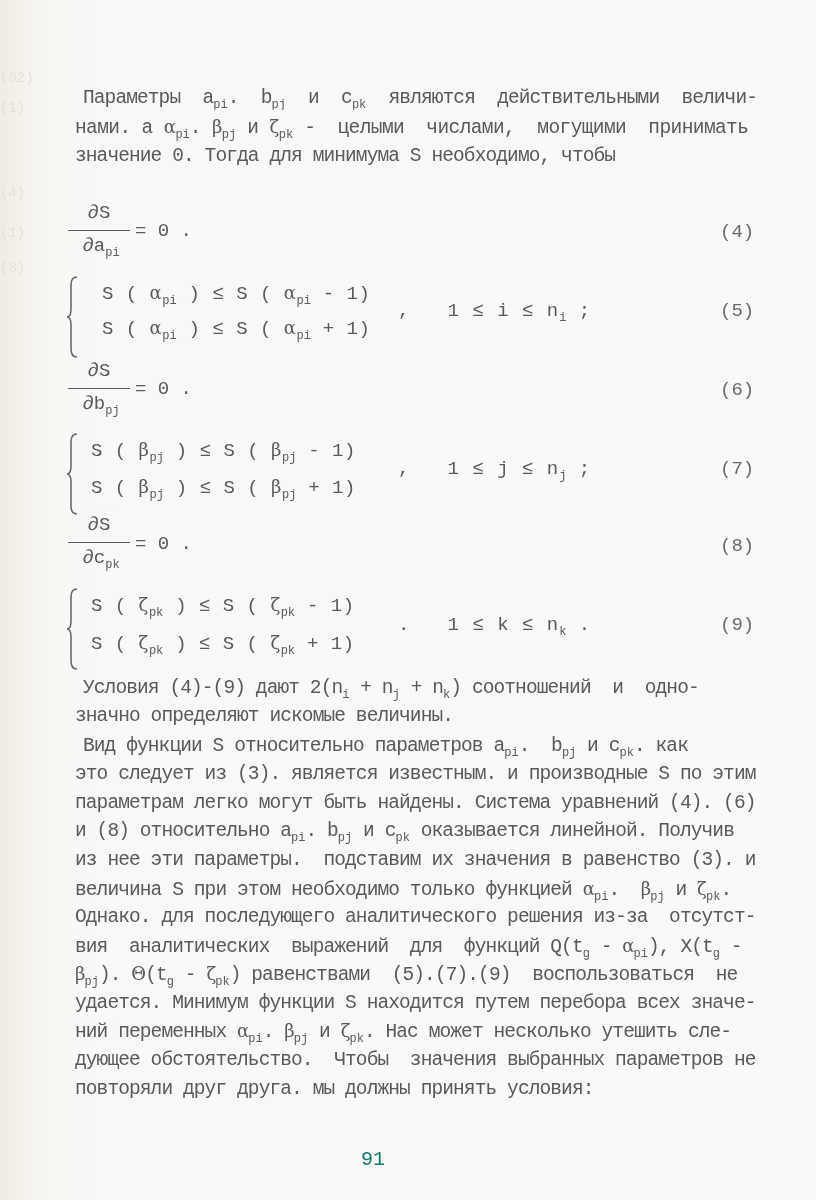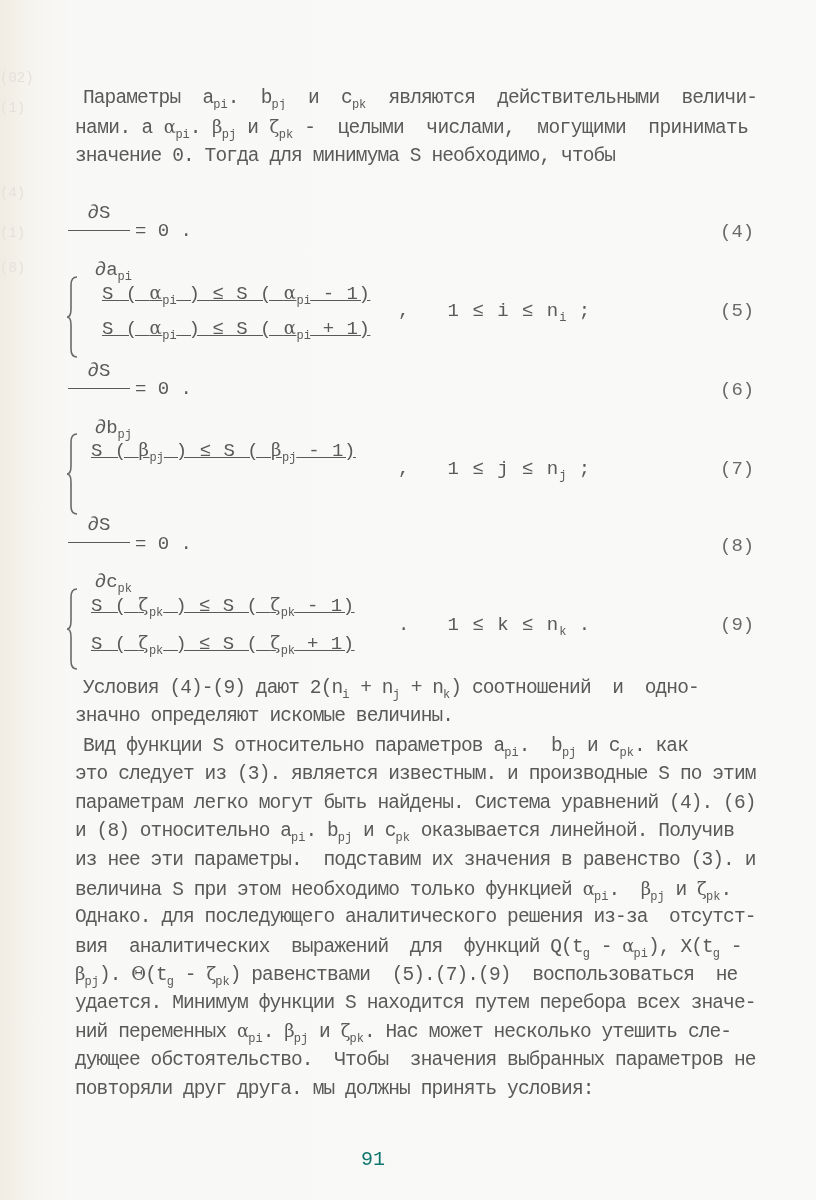"∂api" .frac .den { margin-top: 24px -> none; text-align: right -> center }
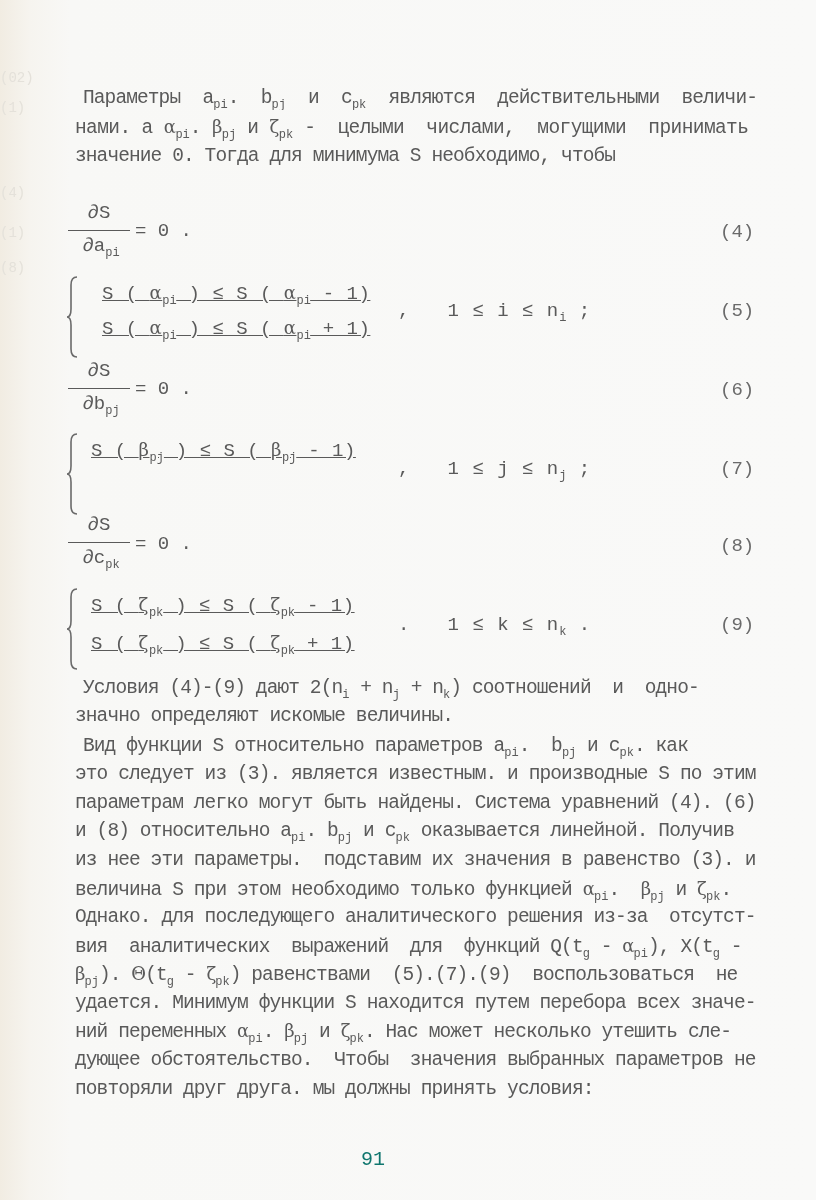"S ( αpi ) ≤" .sys { text-decoration: underline -> none }
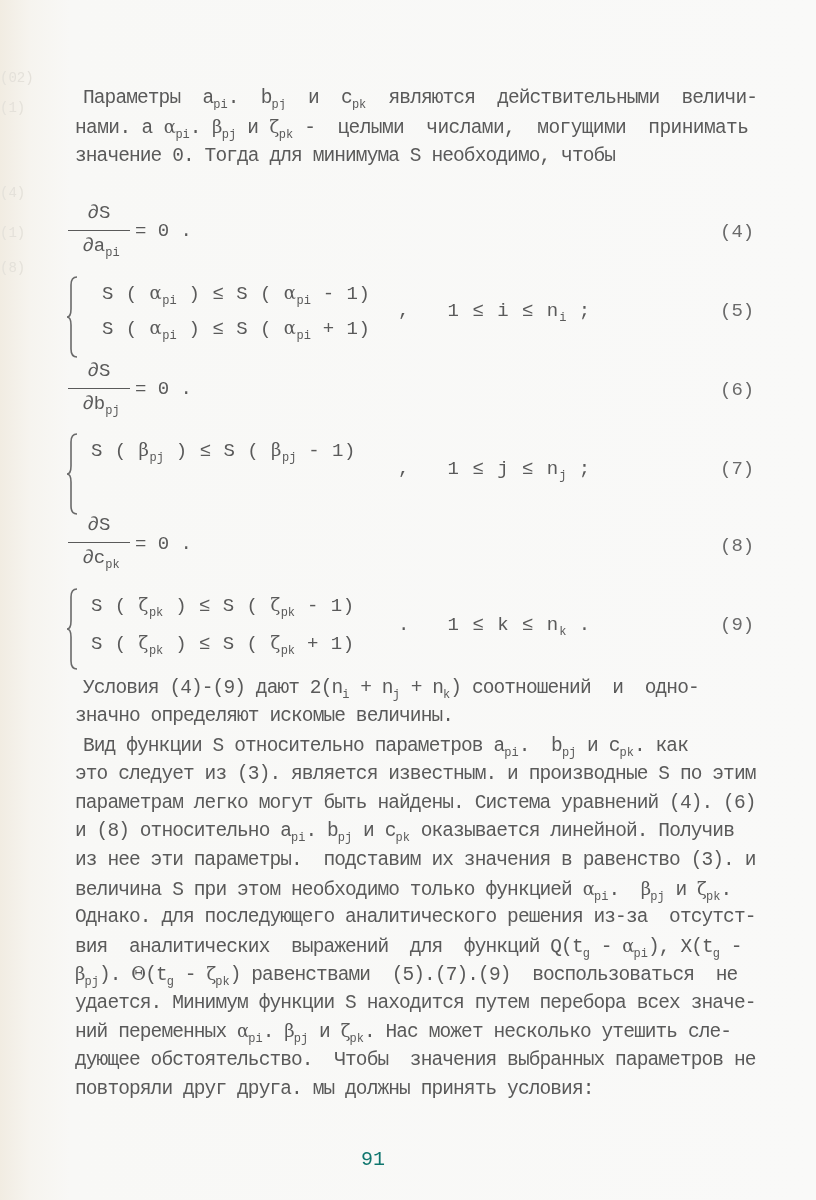"S ( βpj ) ≤ S ( βpj +" div.sys { html: none -> <div><span>S ( </span><span>β</span><sub>pj</sub><span> ) ≤ S ( </span><span>β</span><sub>pj</sub><span> + 1)</span></div> }
